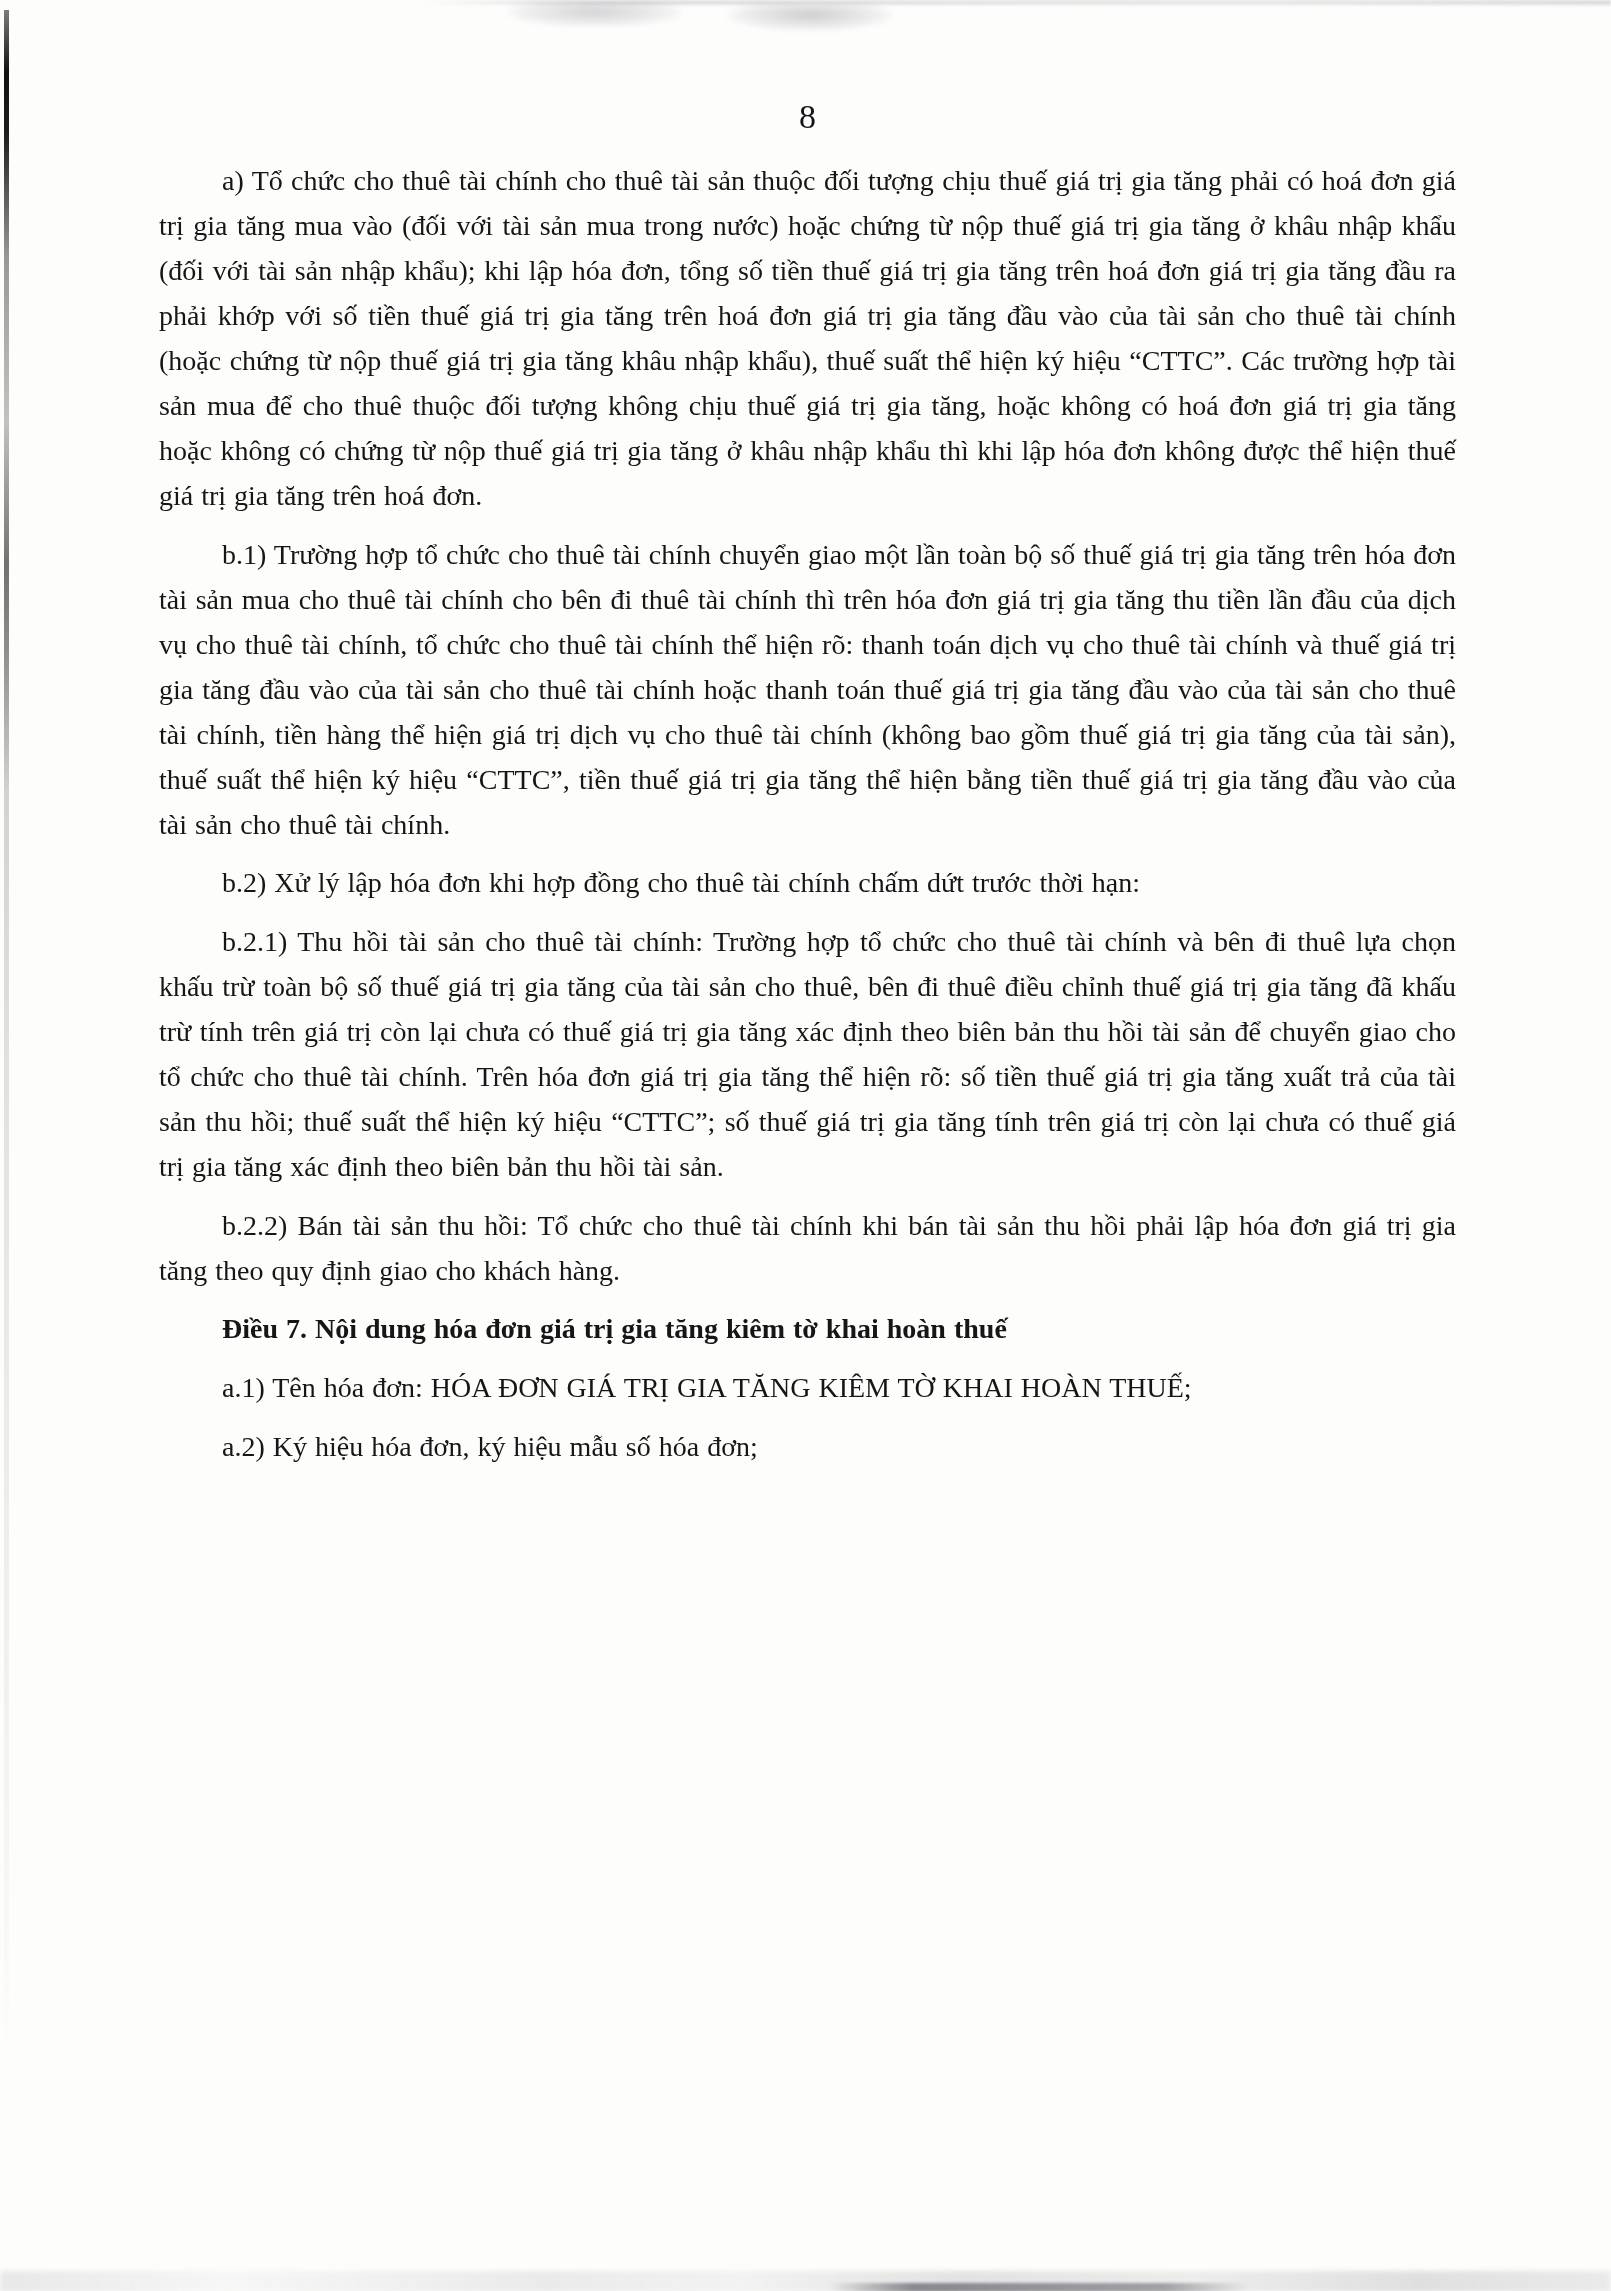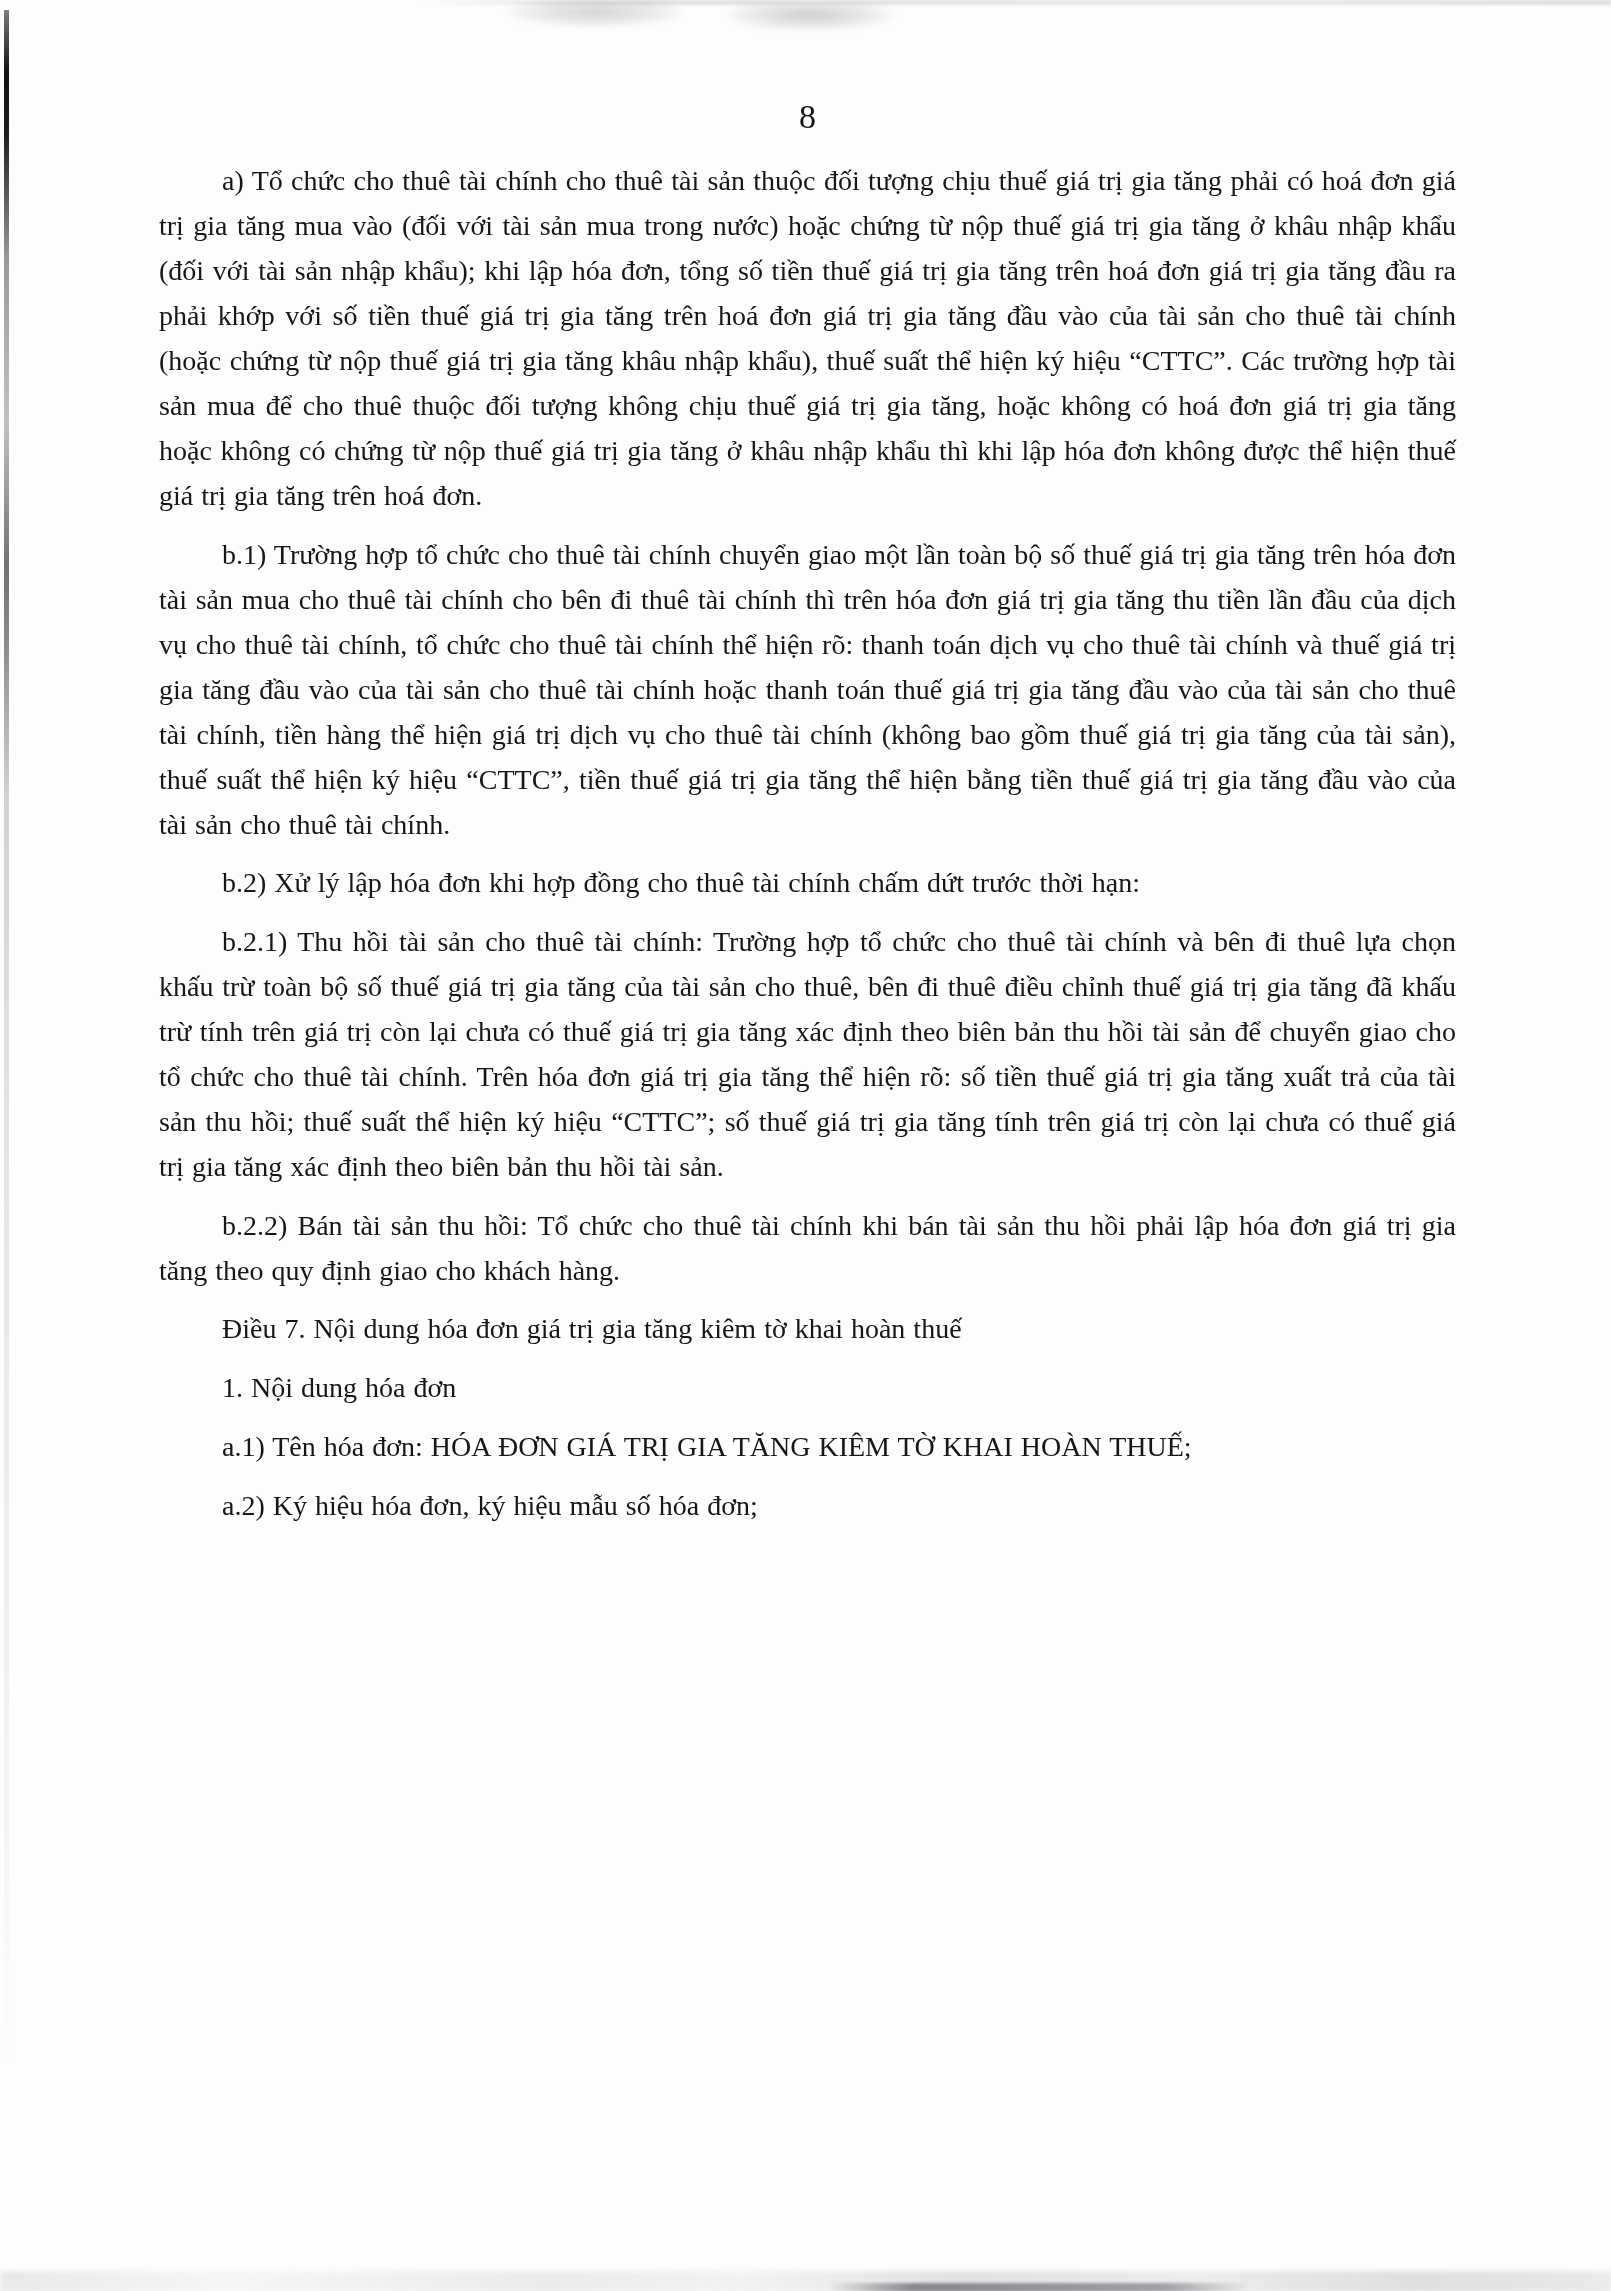"Điều 7. Nội dung hóa" .doc-body p.heading { font-weight: 400 -> 700 }
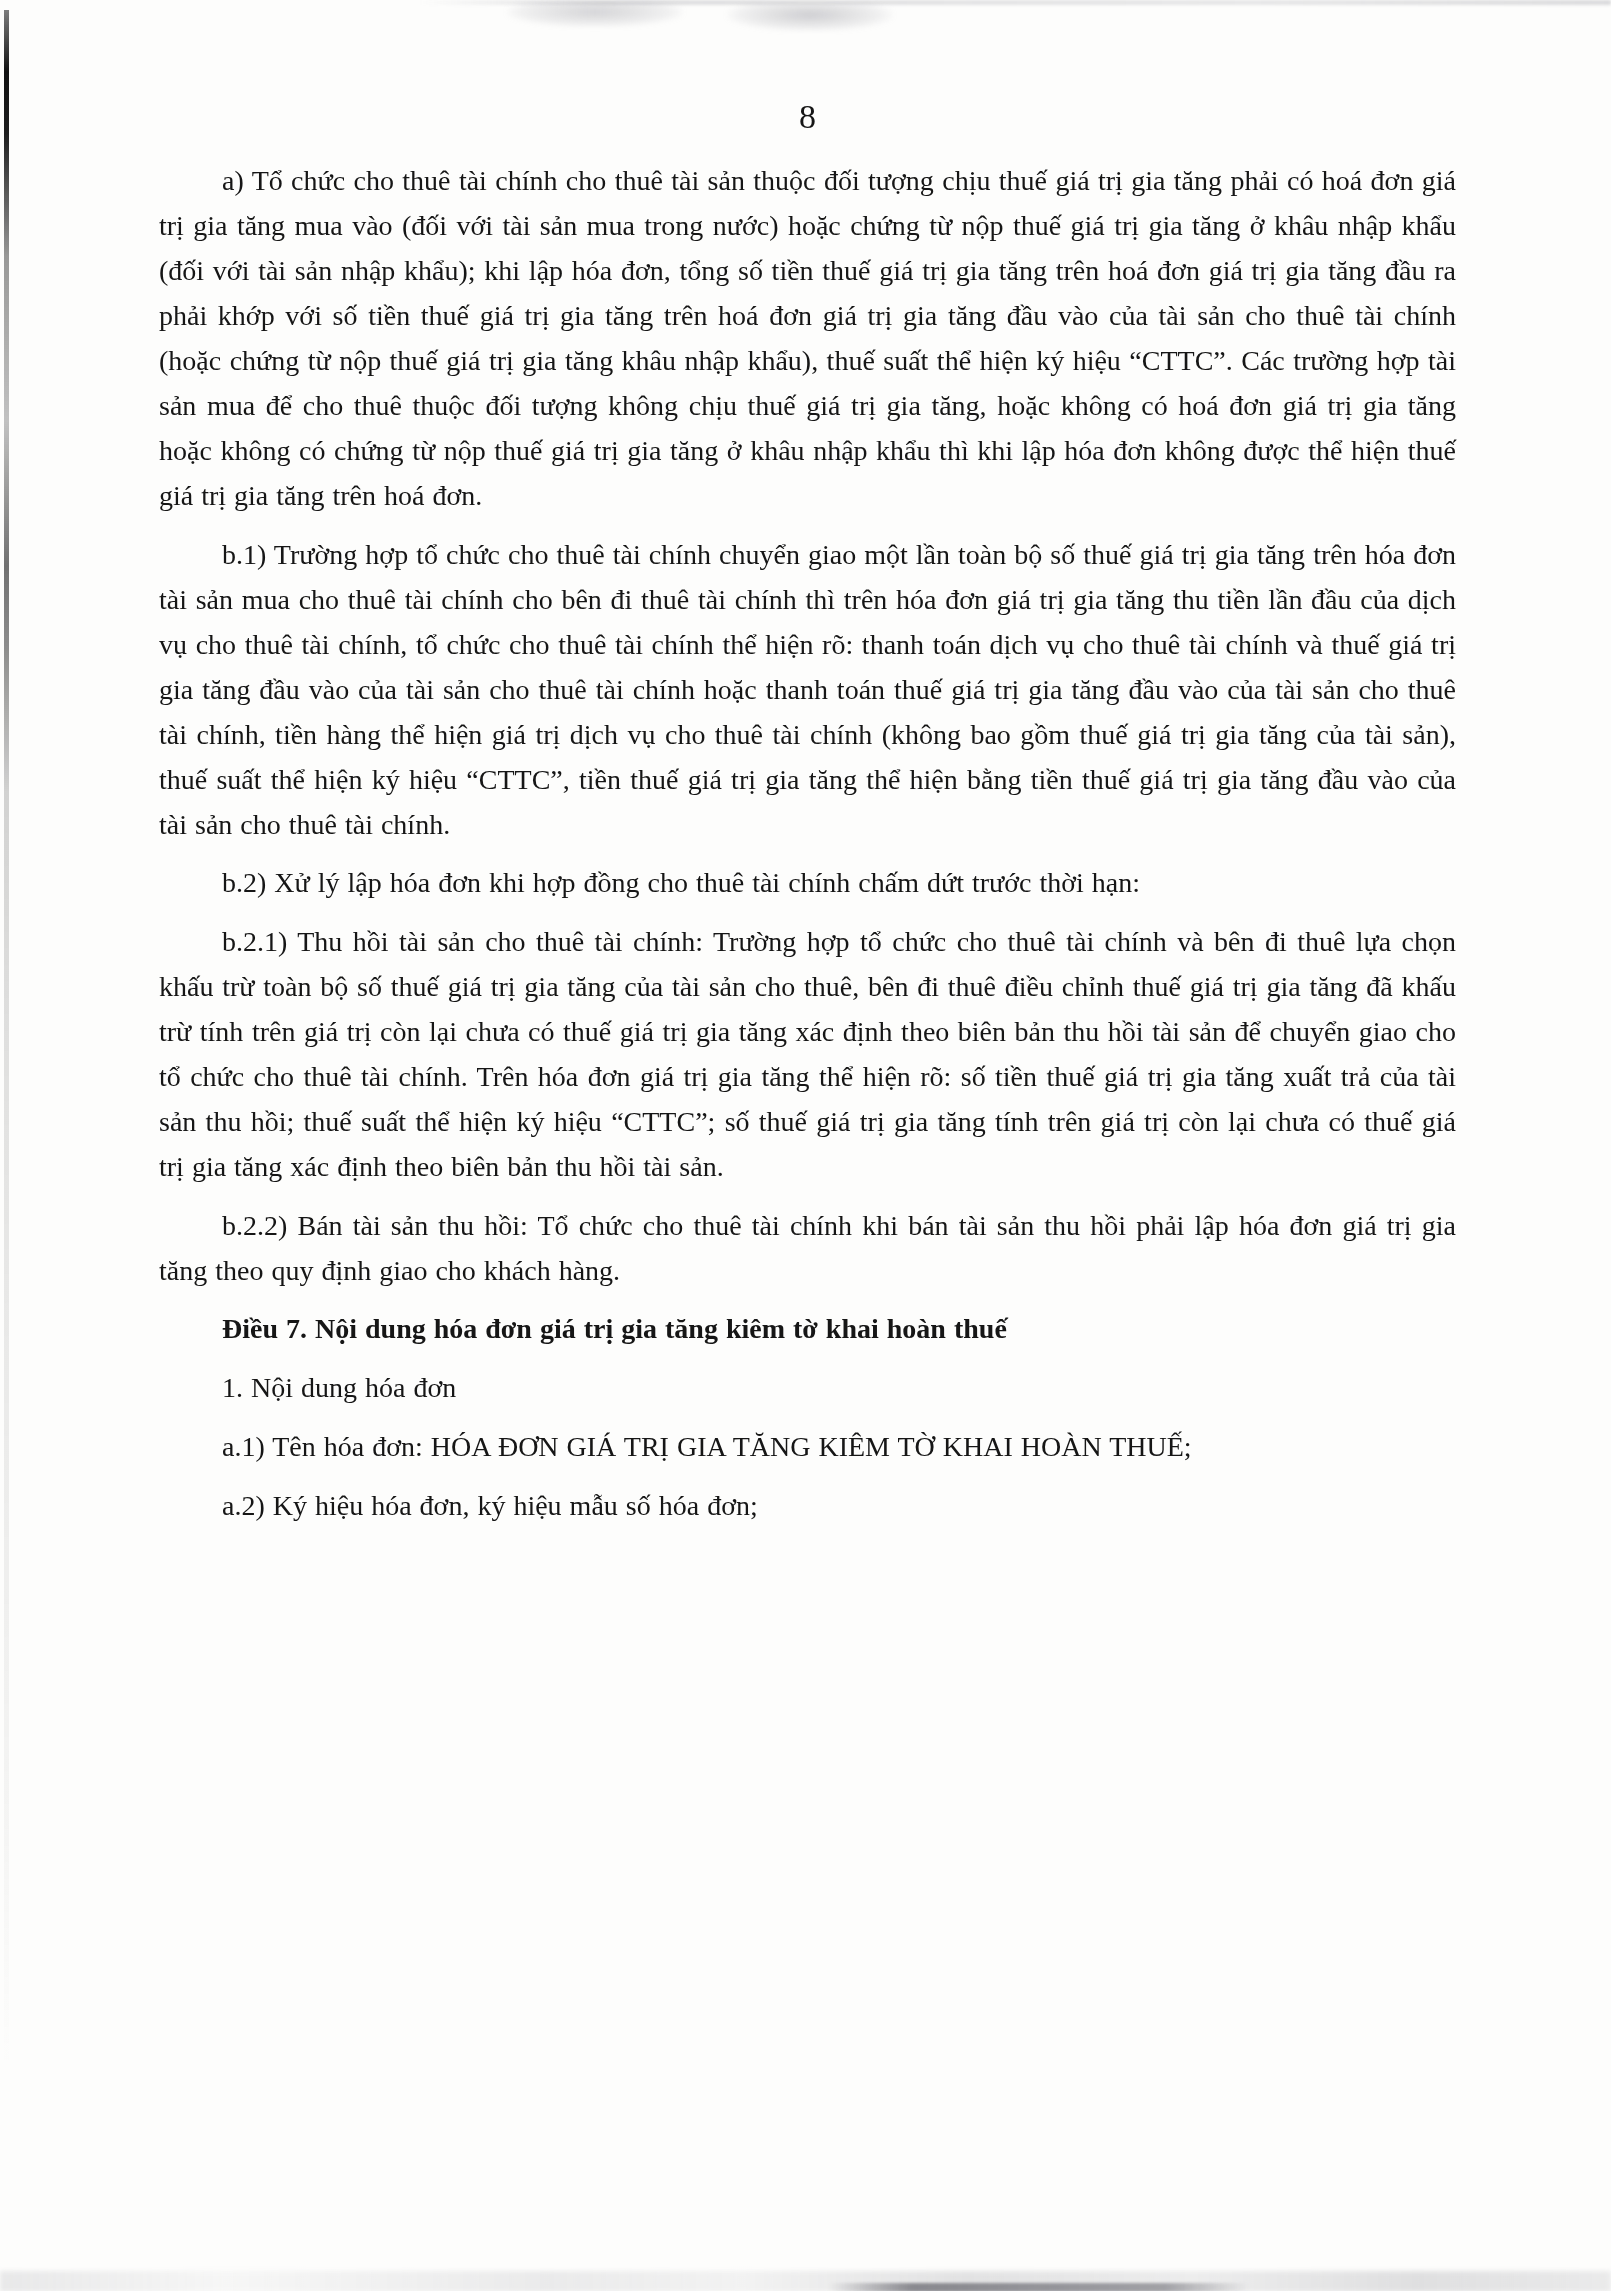"1. Nội dung hóa đơn" p.para { html: <p>1. Nội dung hóa đơn</p> -> none }
